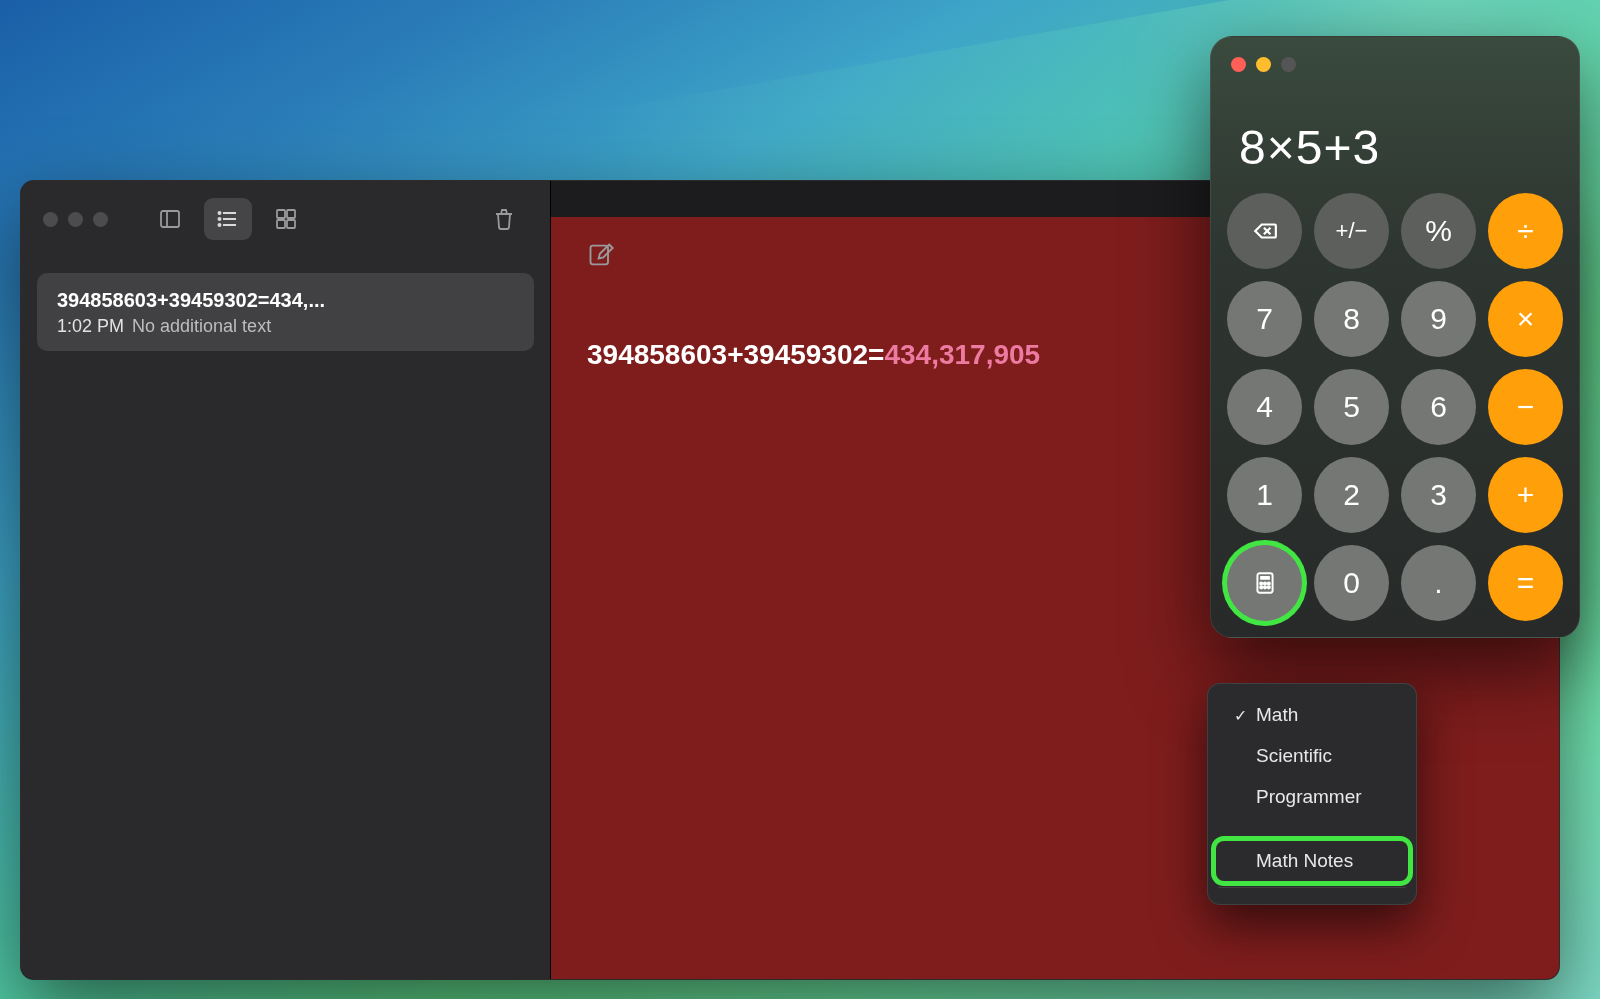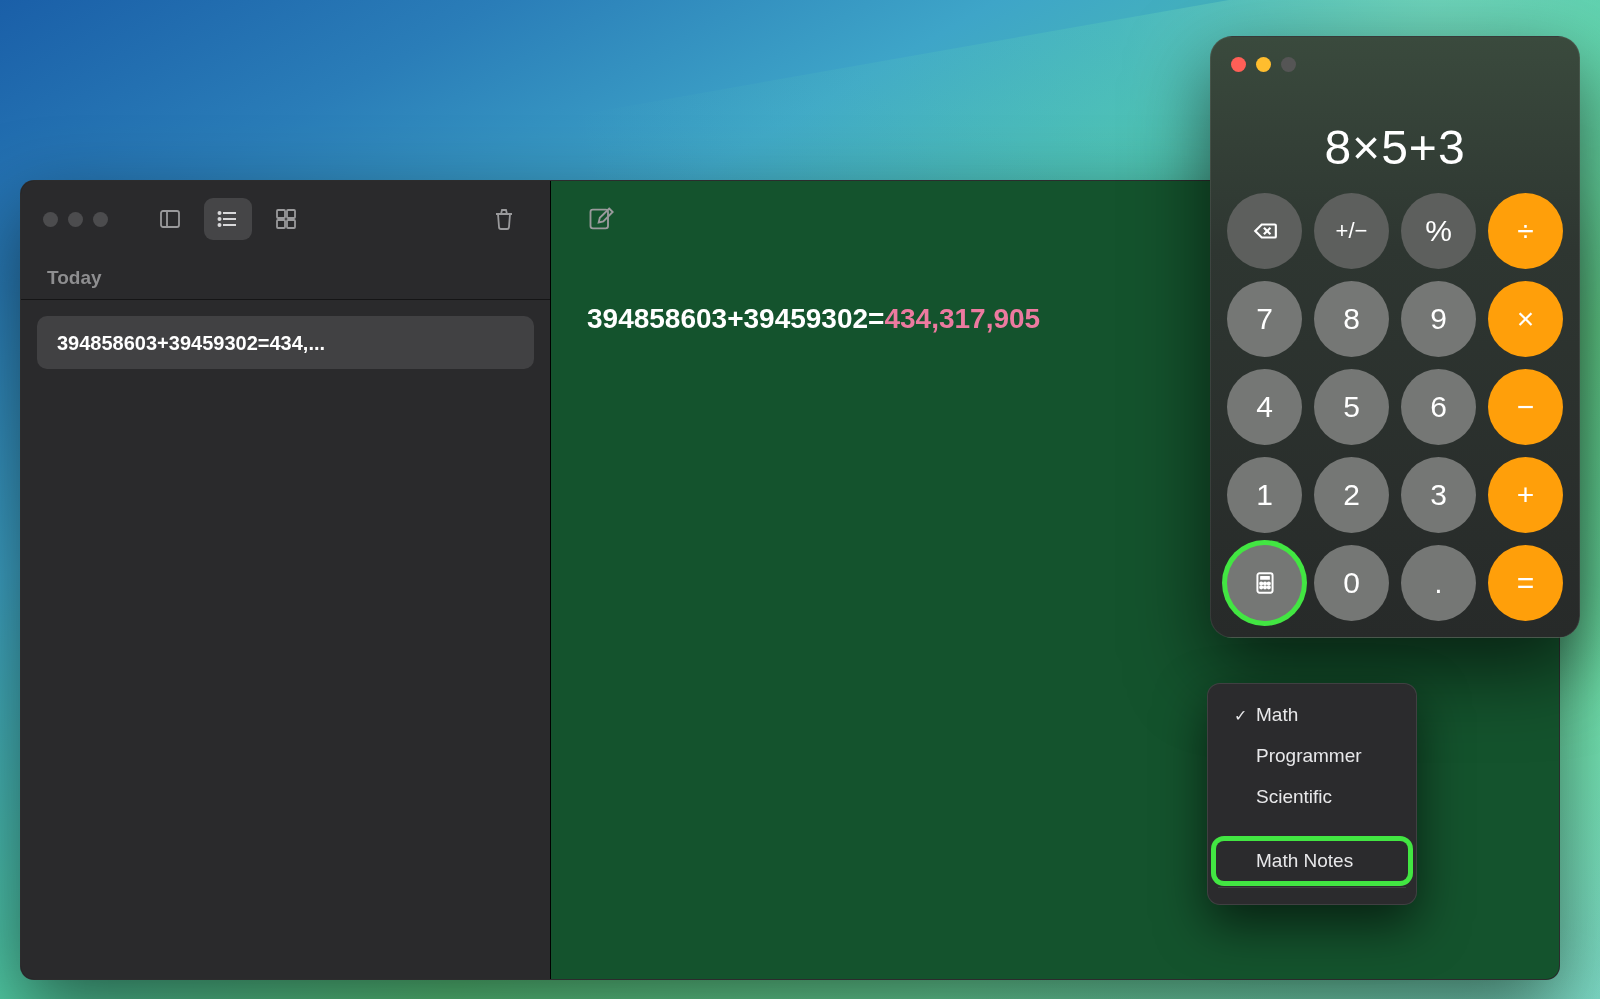"8×5+3" .calc-display { text-align: center -> left }
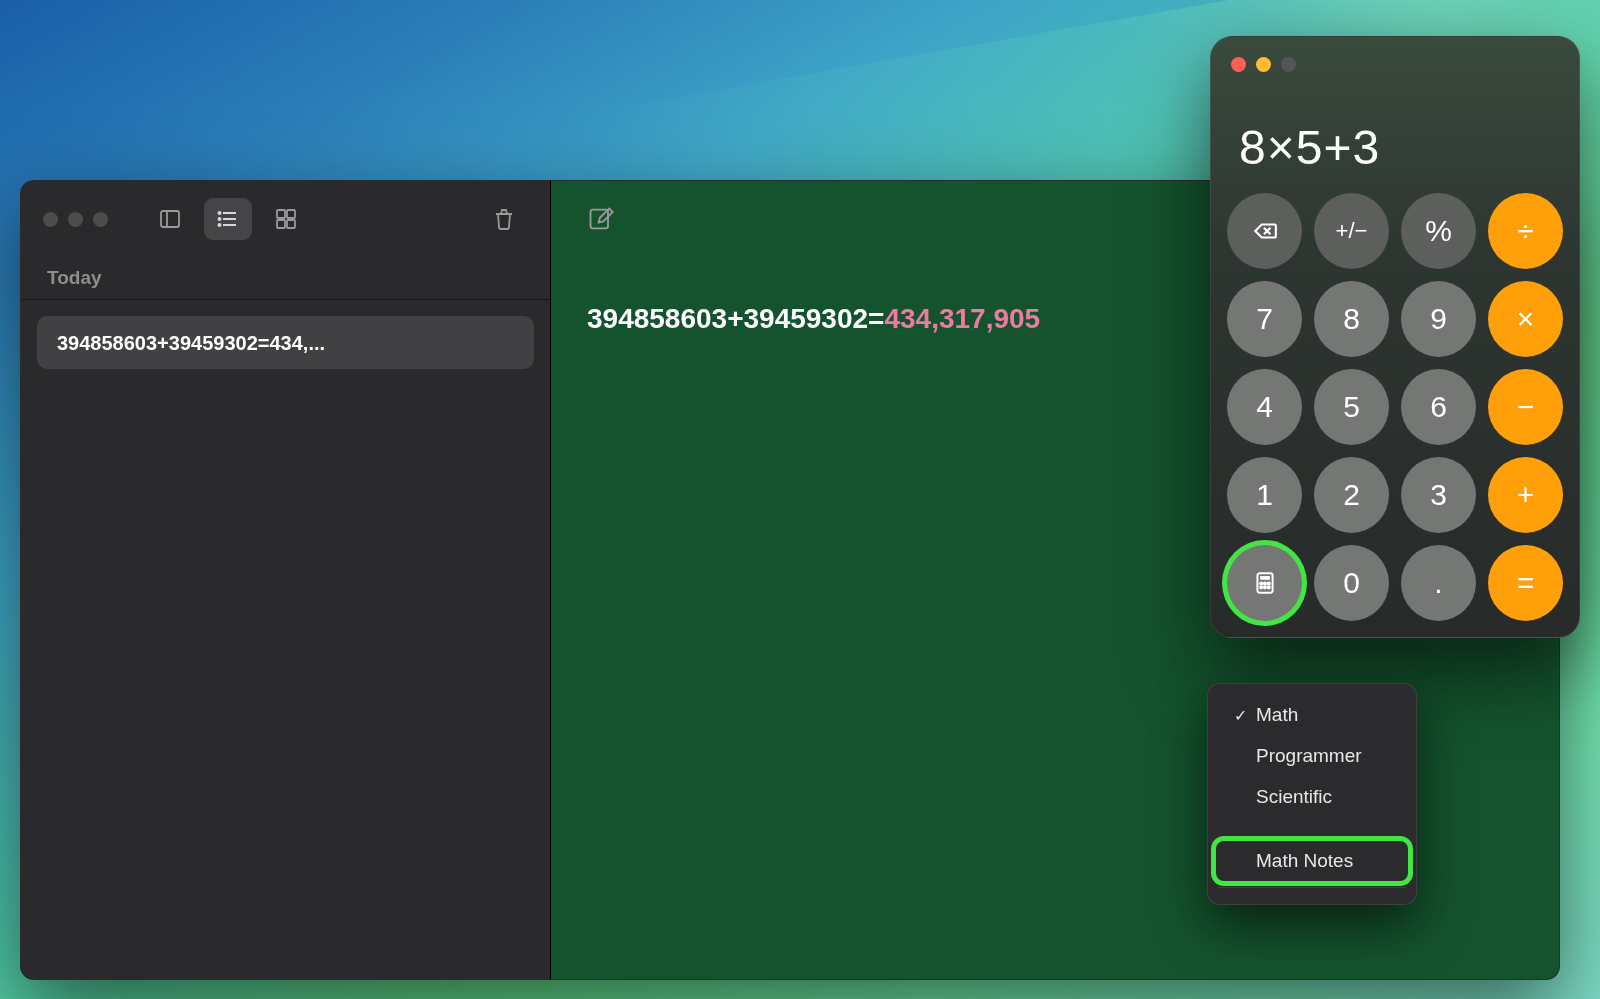"Today" div.notes-section-h { html: <div>Today</div> -> none }
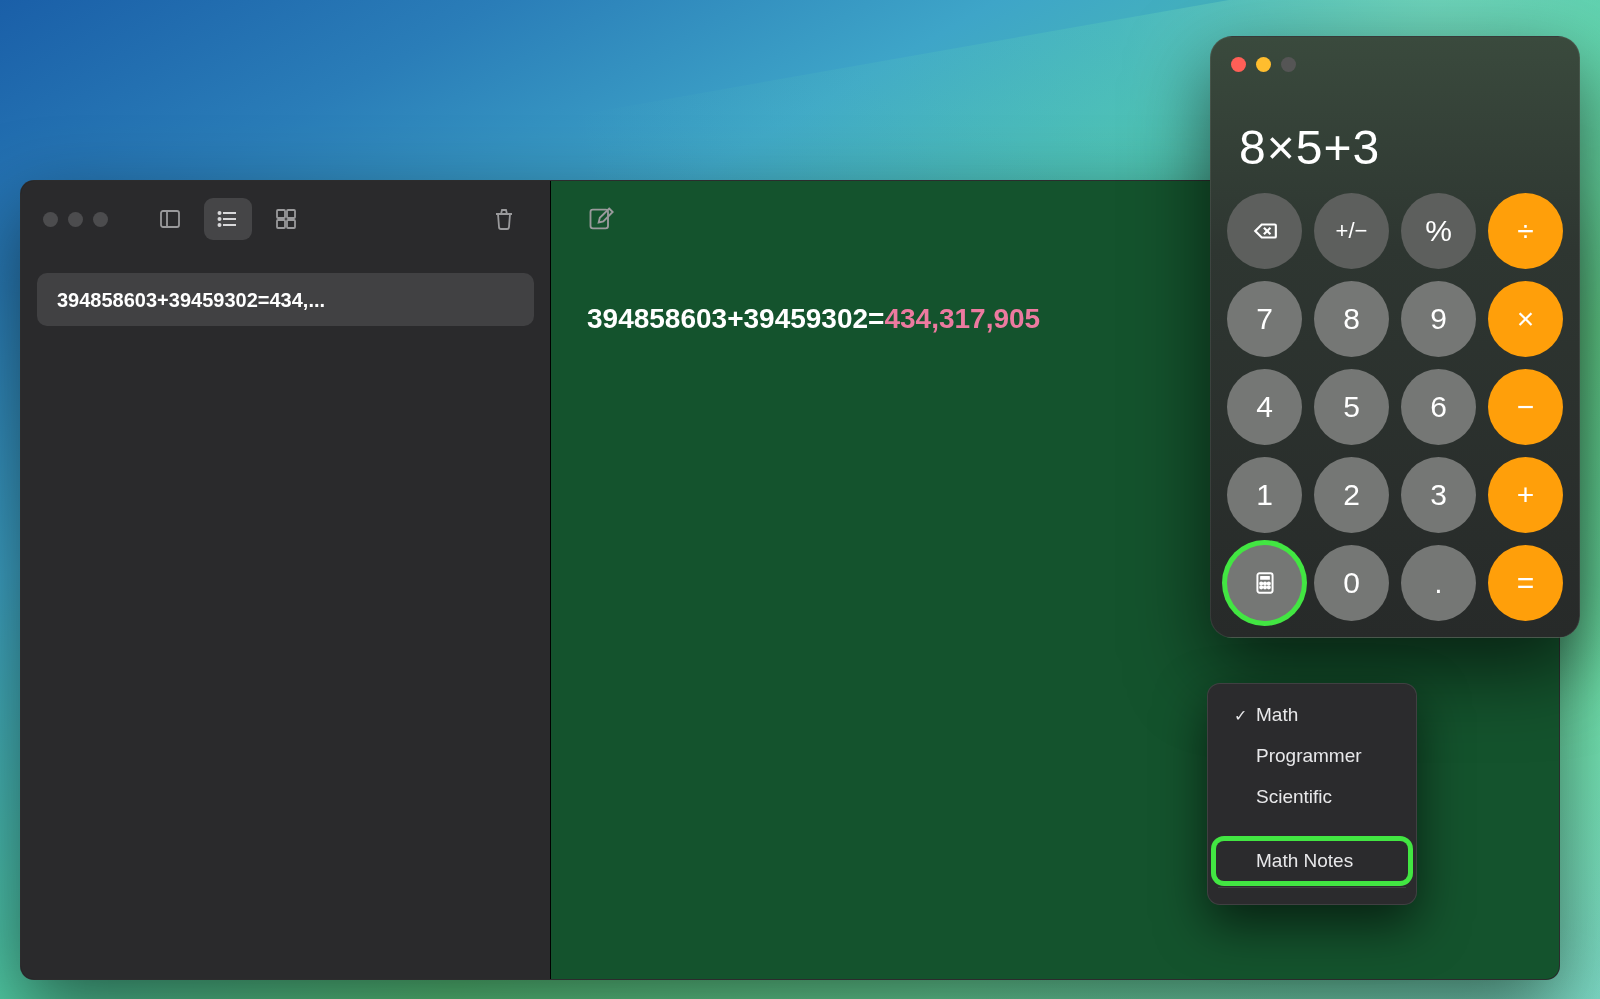"1:02 PM No additional text" div.note-sub { html: none -> <div> <span>1:02 PM</span><span>No additional text</span> </div> }
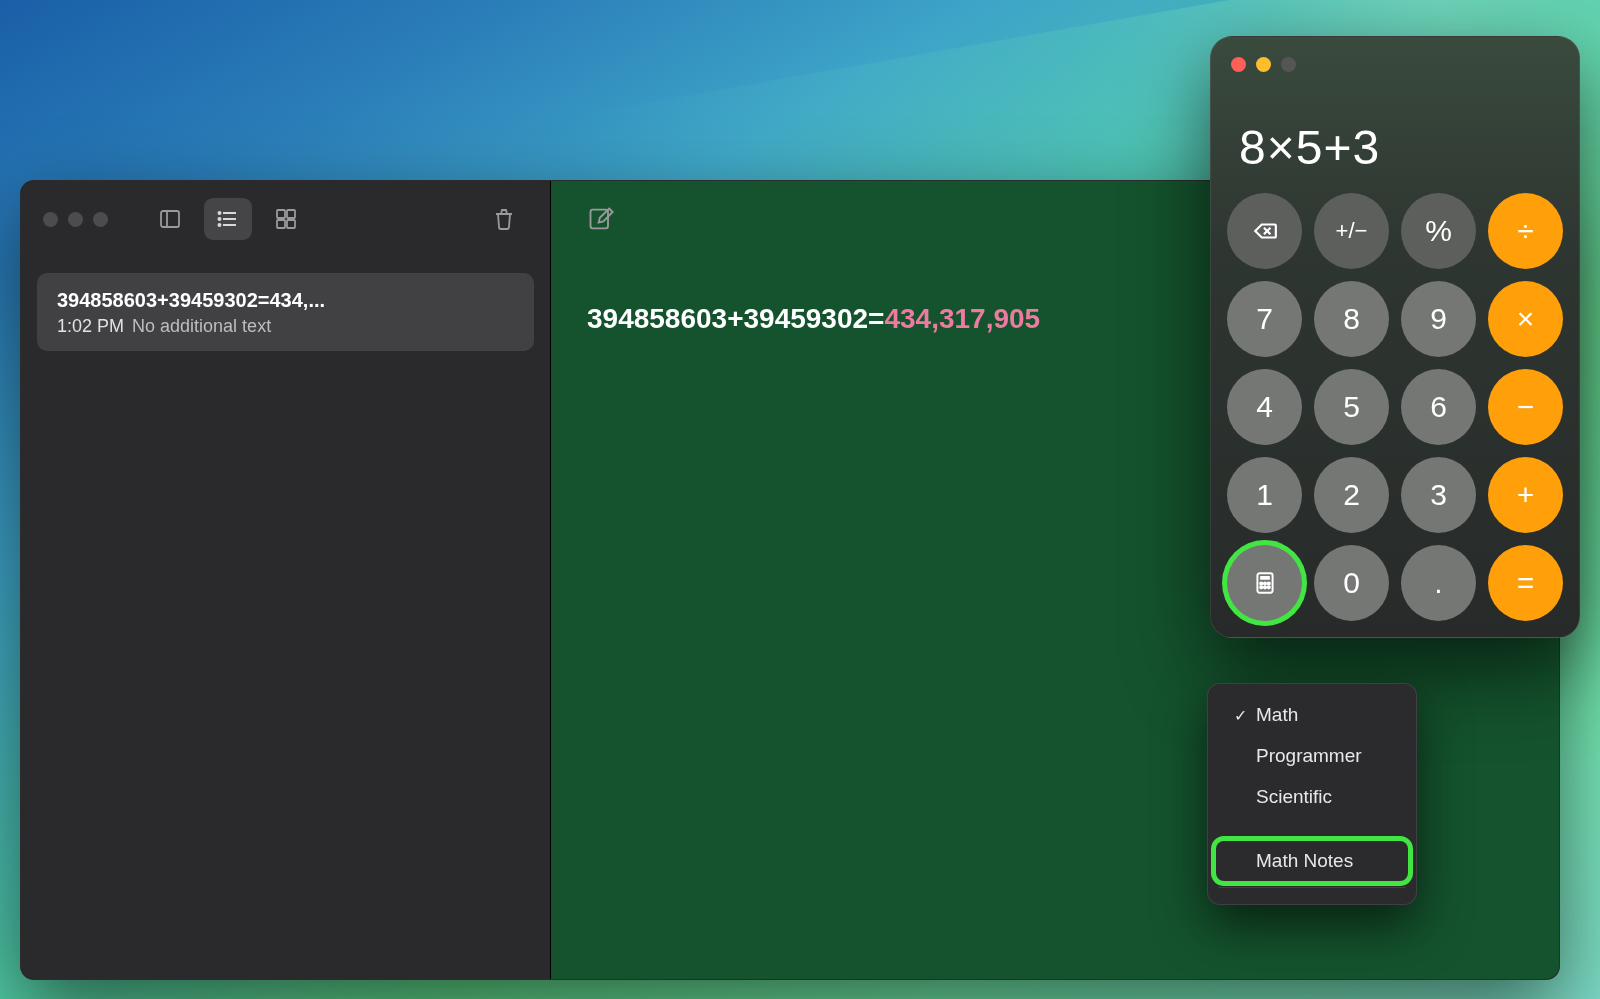"394858603+39459302=434,317,905" .notes-main { background: #14532d -> #7f1d1d; margin-top: none -> 36px }
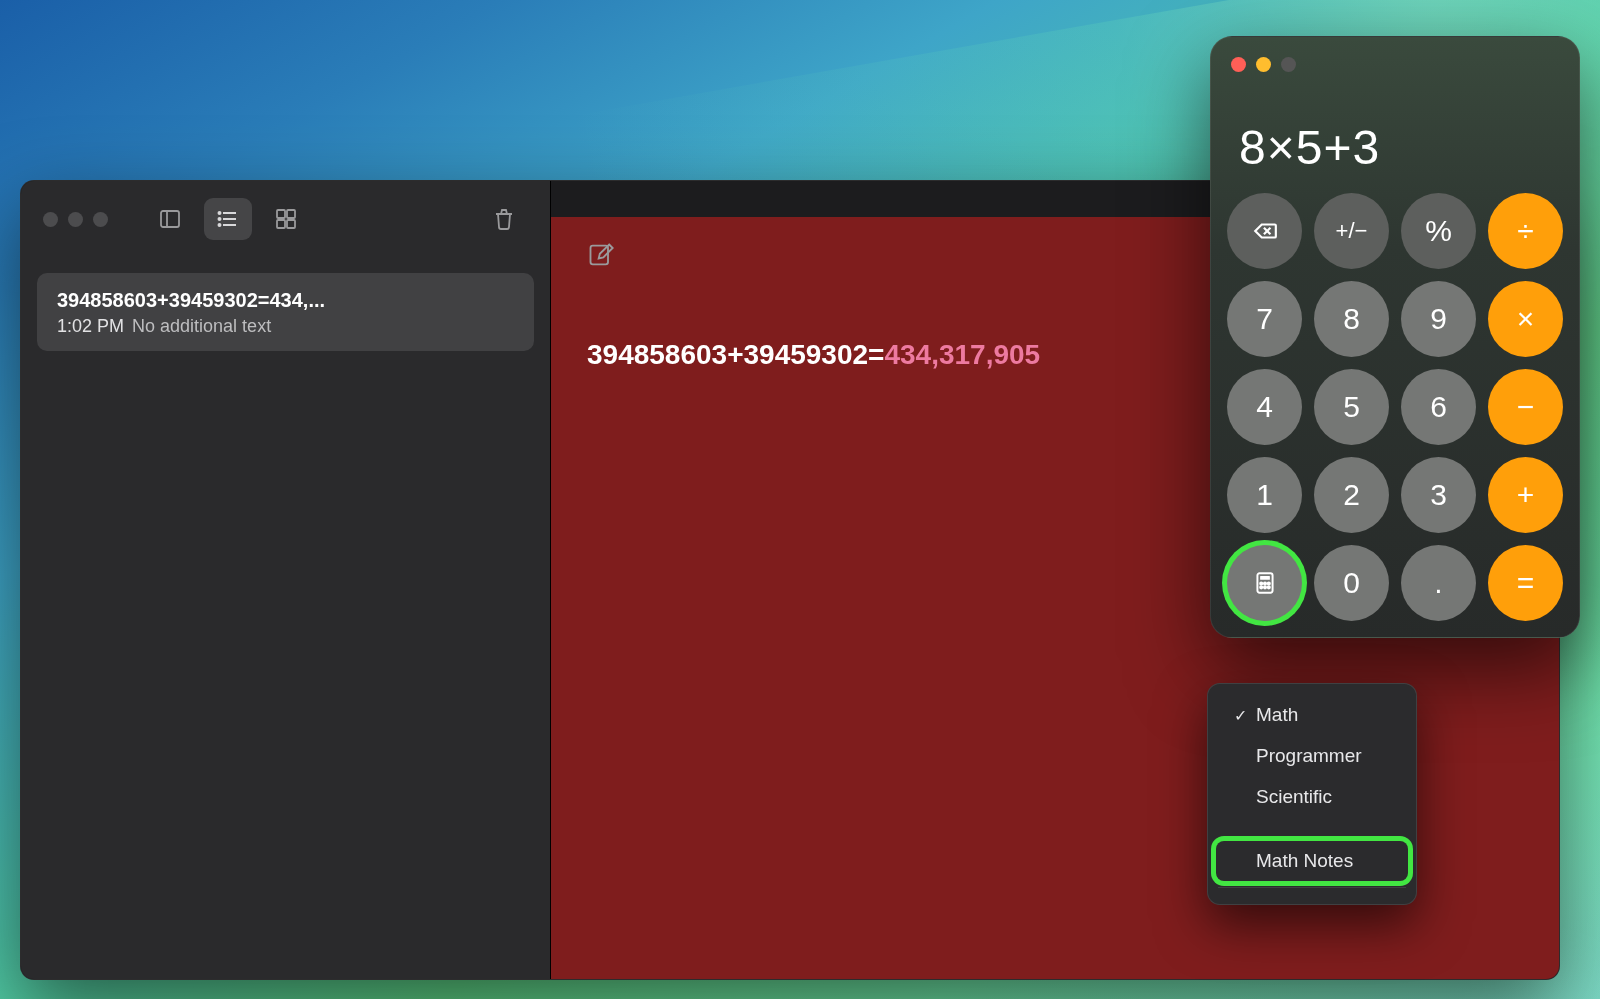"Programmer" div.menu-item { order: before "Scientific" -> after "Scientific" }
